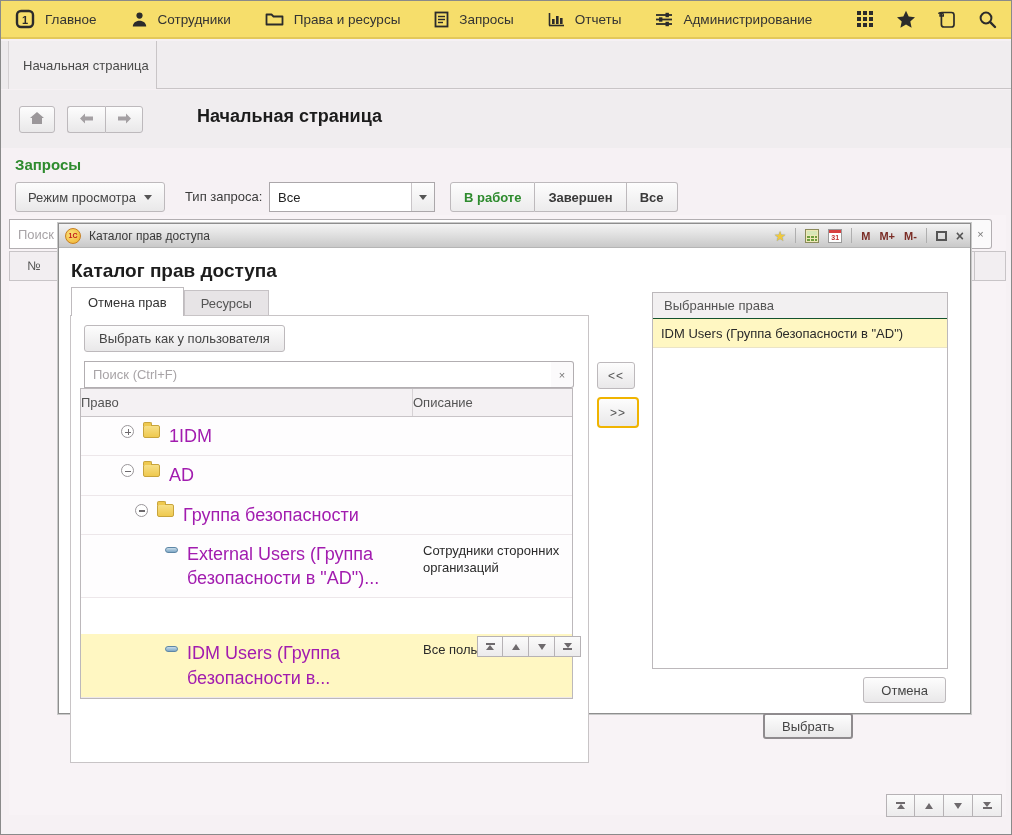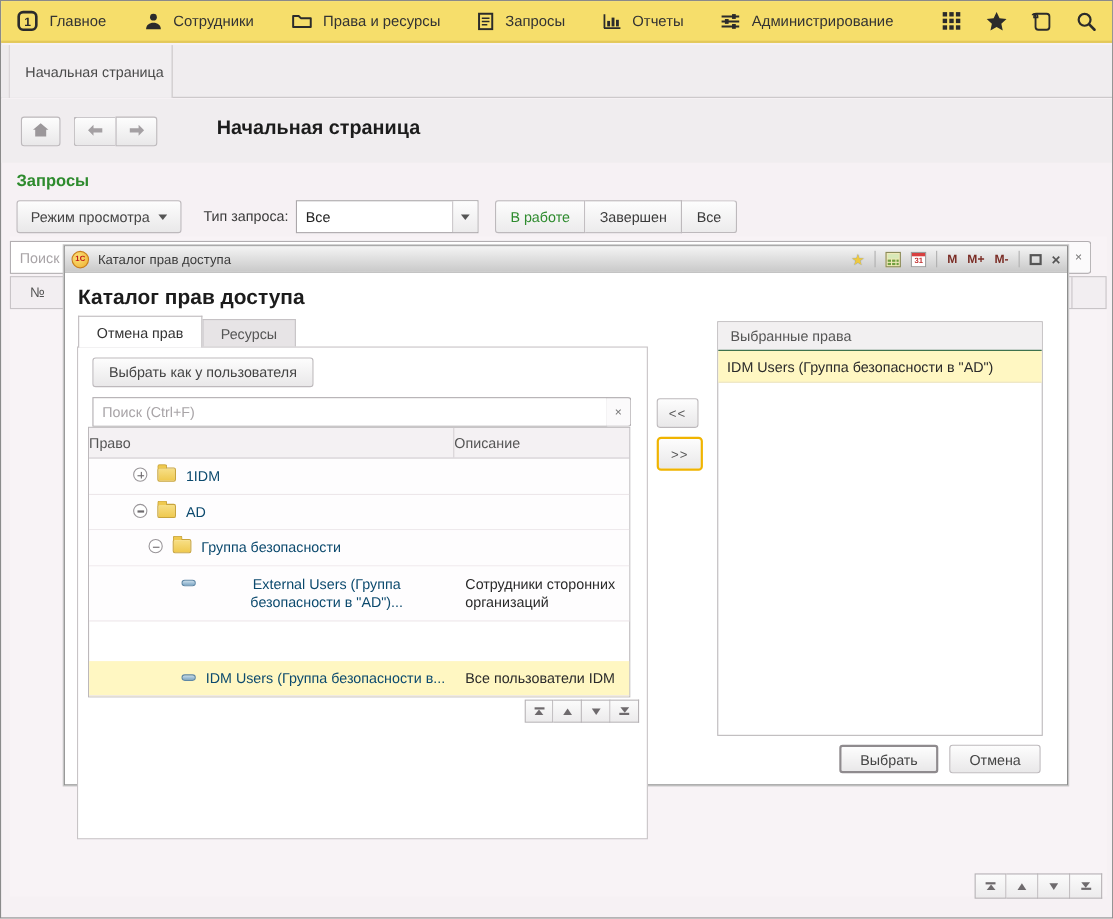"В работе" .seg-group { font-weight: none -> bold }
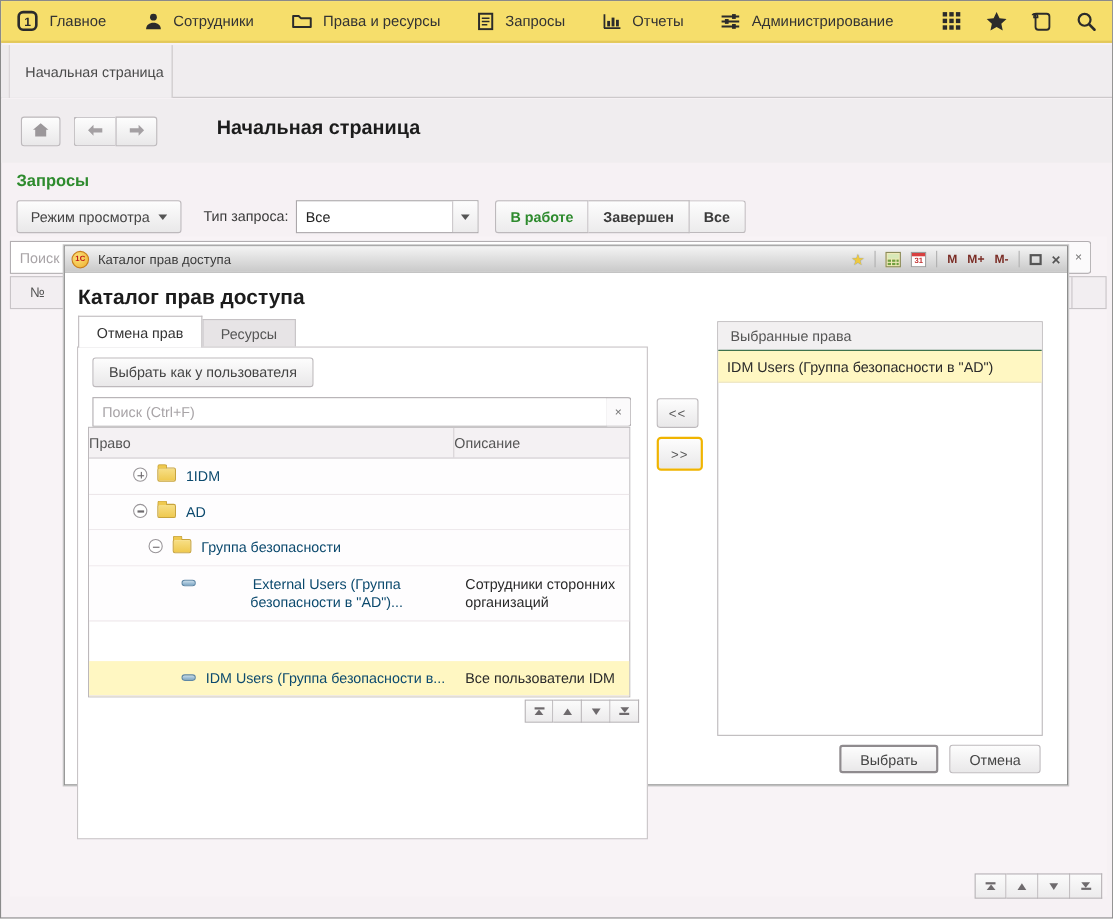"1IDM" .rt-c1 { color: #0c4a6e -> #a21caf; font-size: 13px -> 18px; text-align: center -> none }
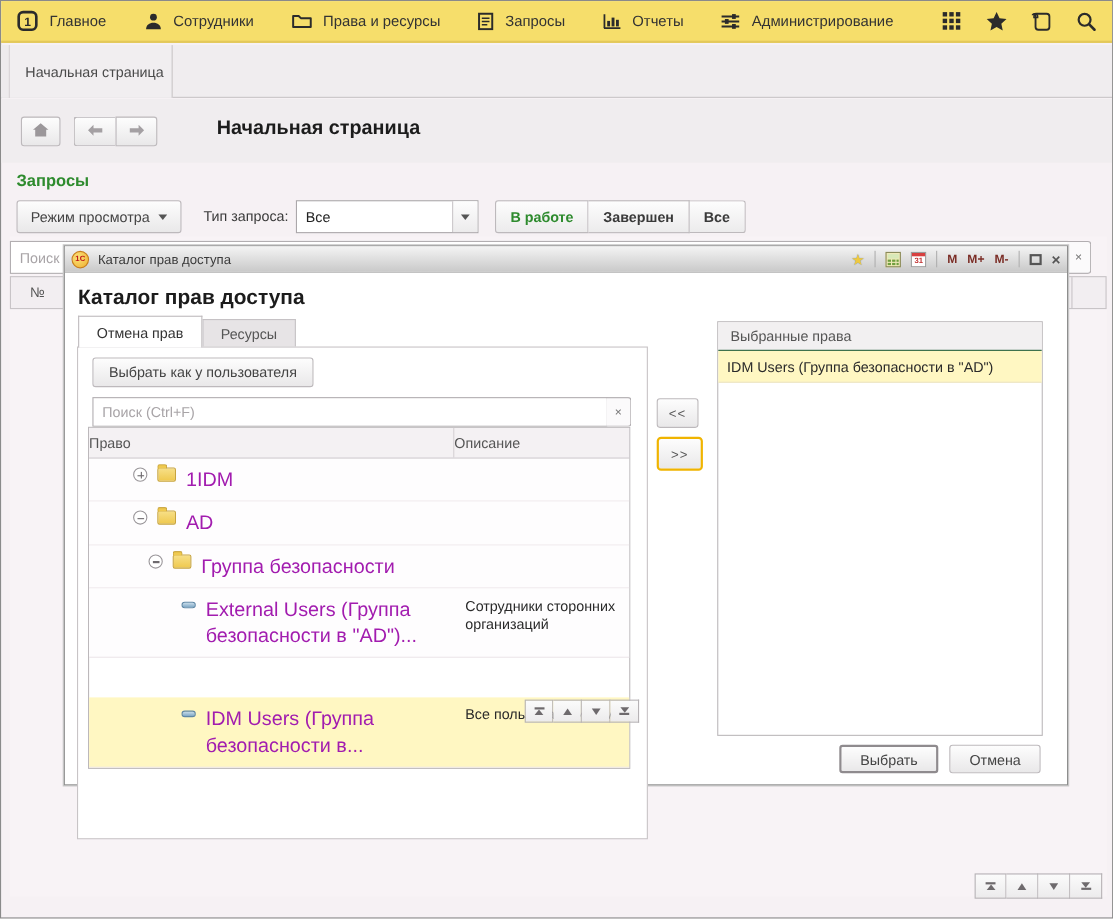"Выбрать" .dlg-btn.default { margin-top: none -> 36px }
